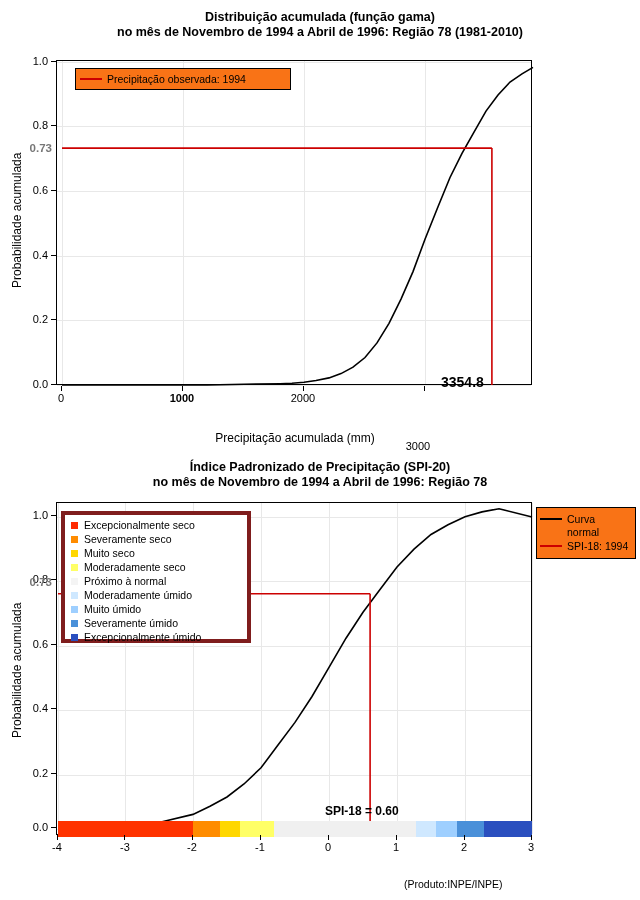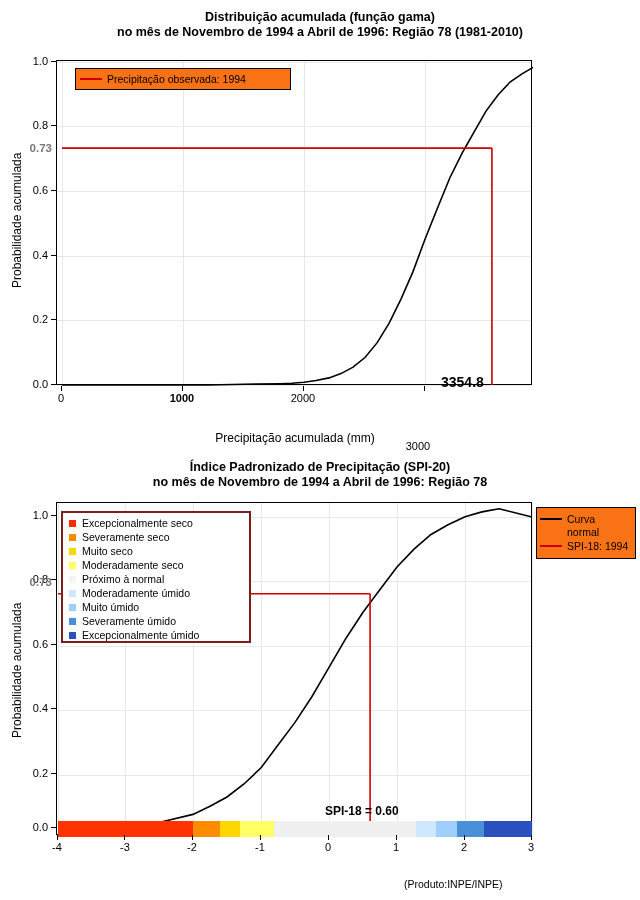"Excepcionalmente seco" .legend-cat { border: 2px solid #7f1d1d -> 4px solid #7f1d1d }
